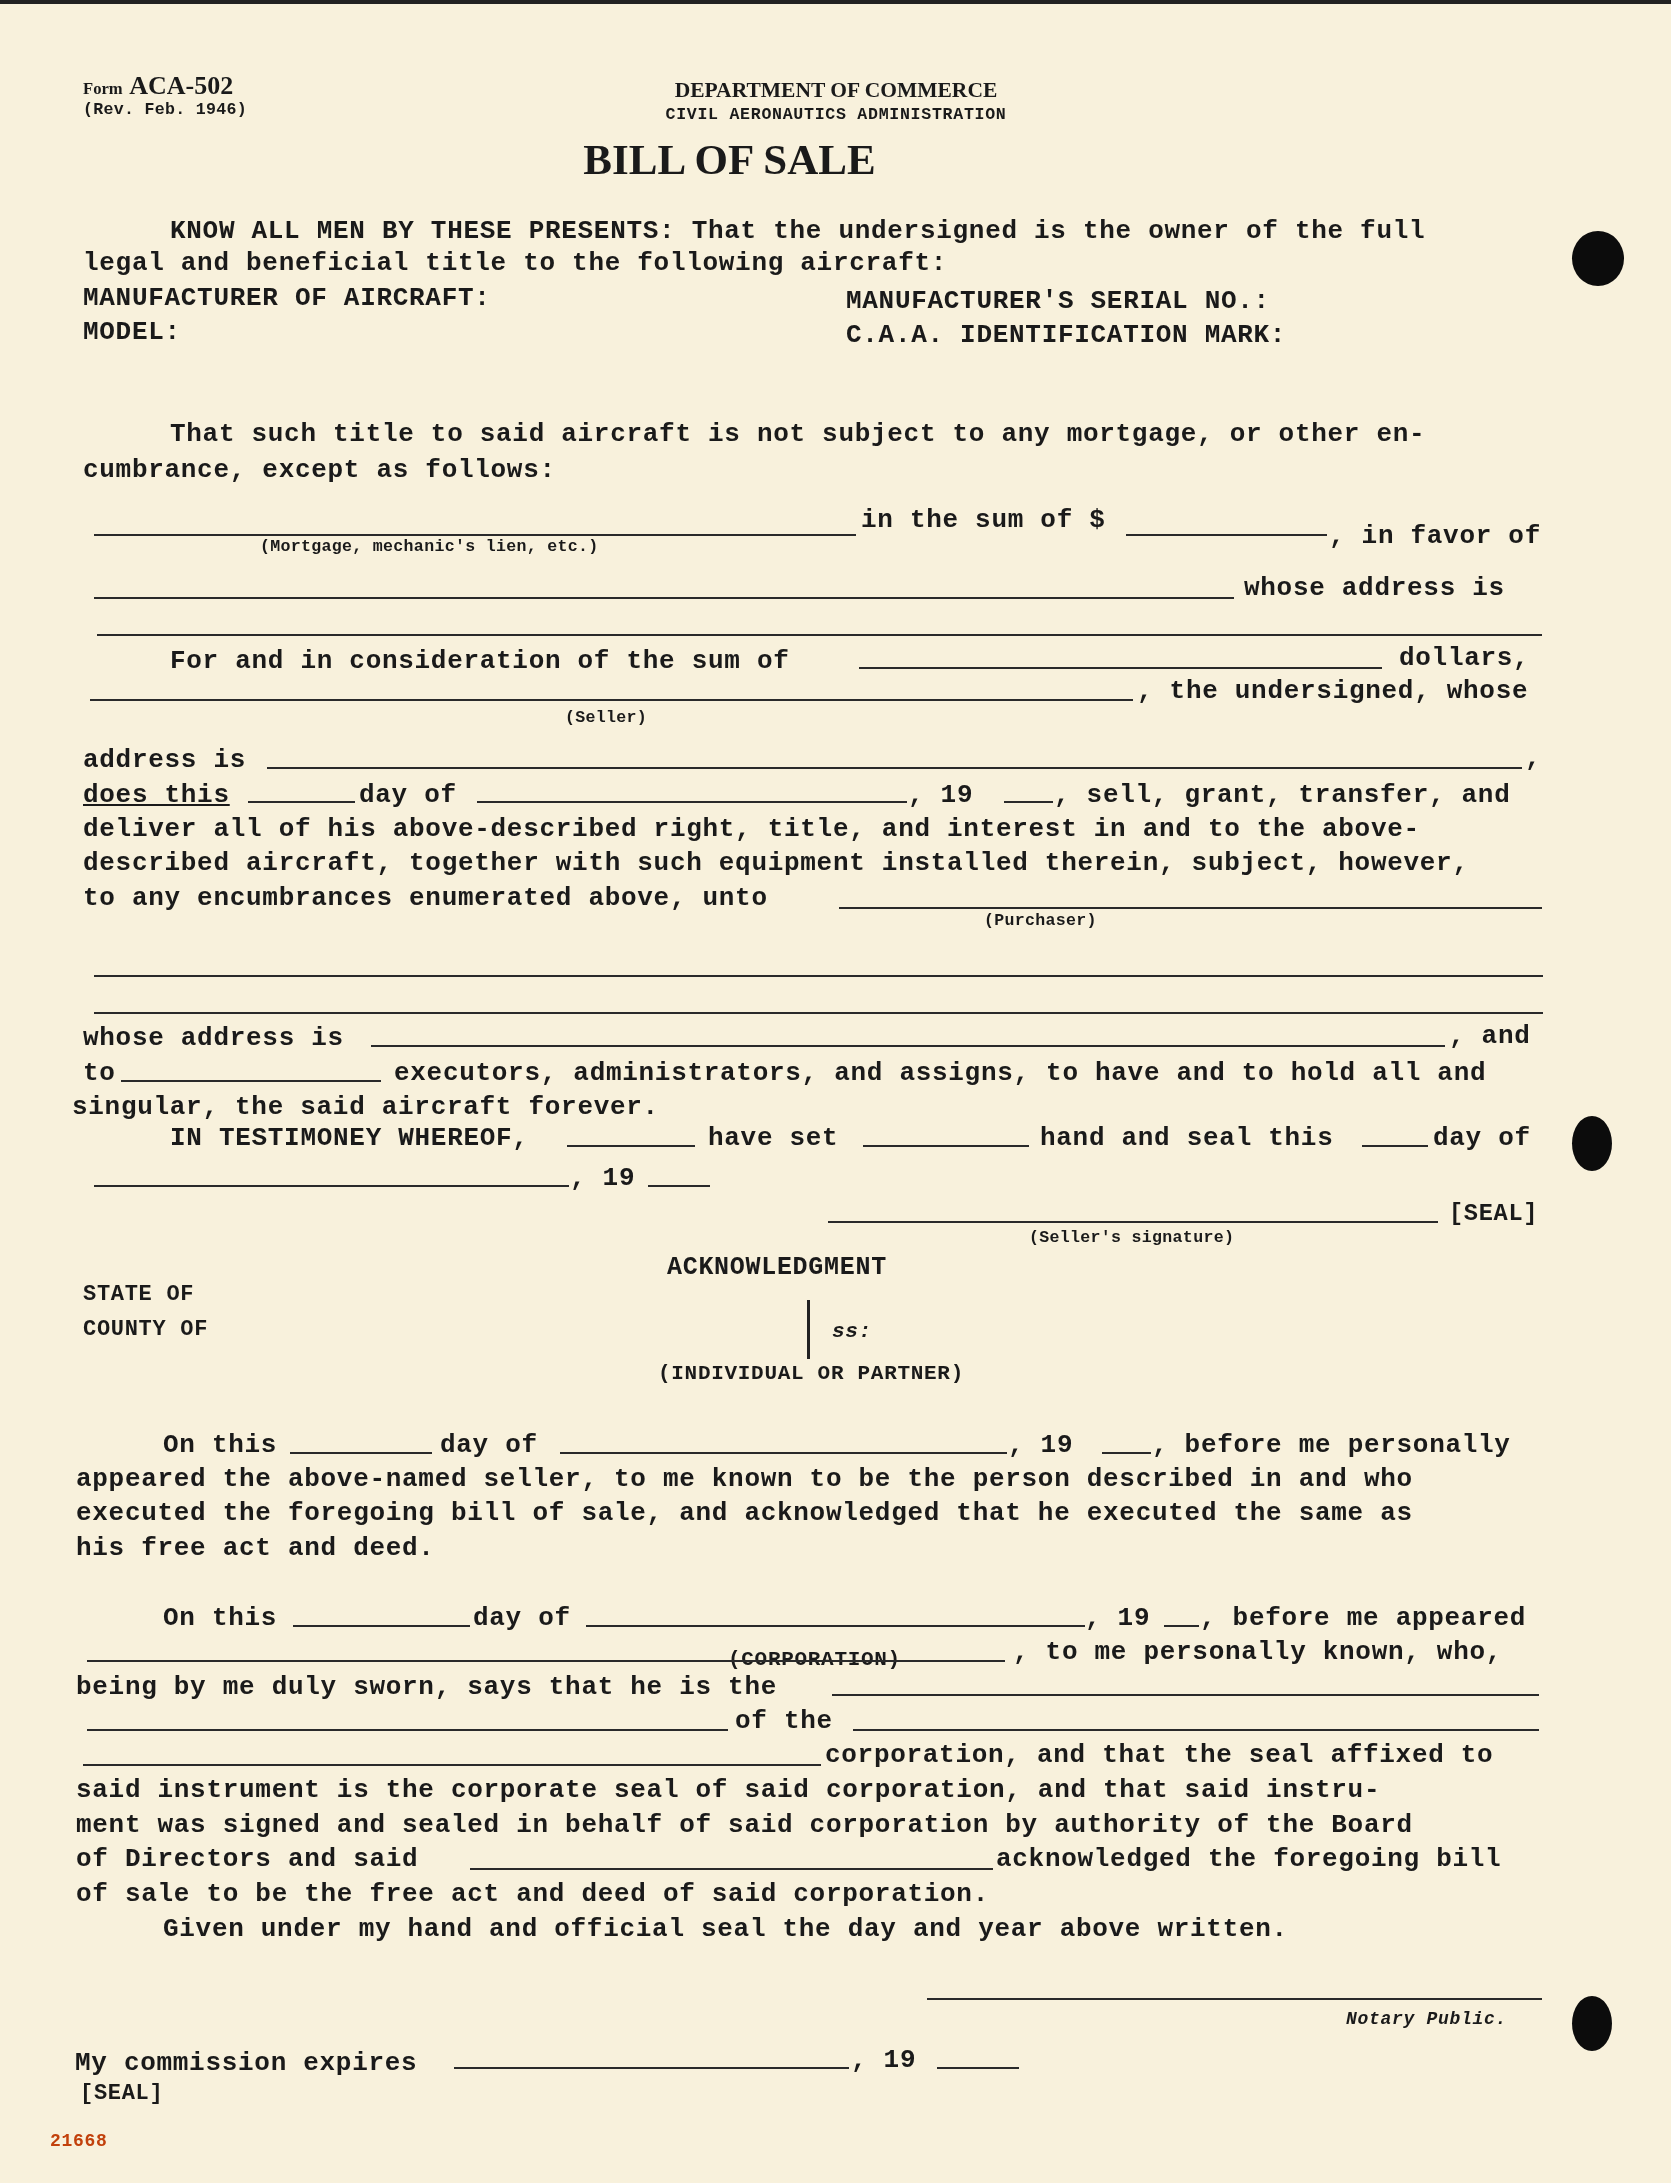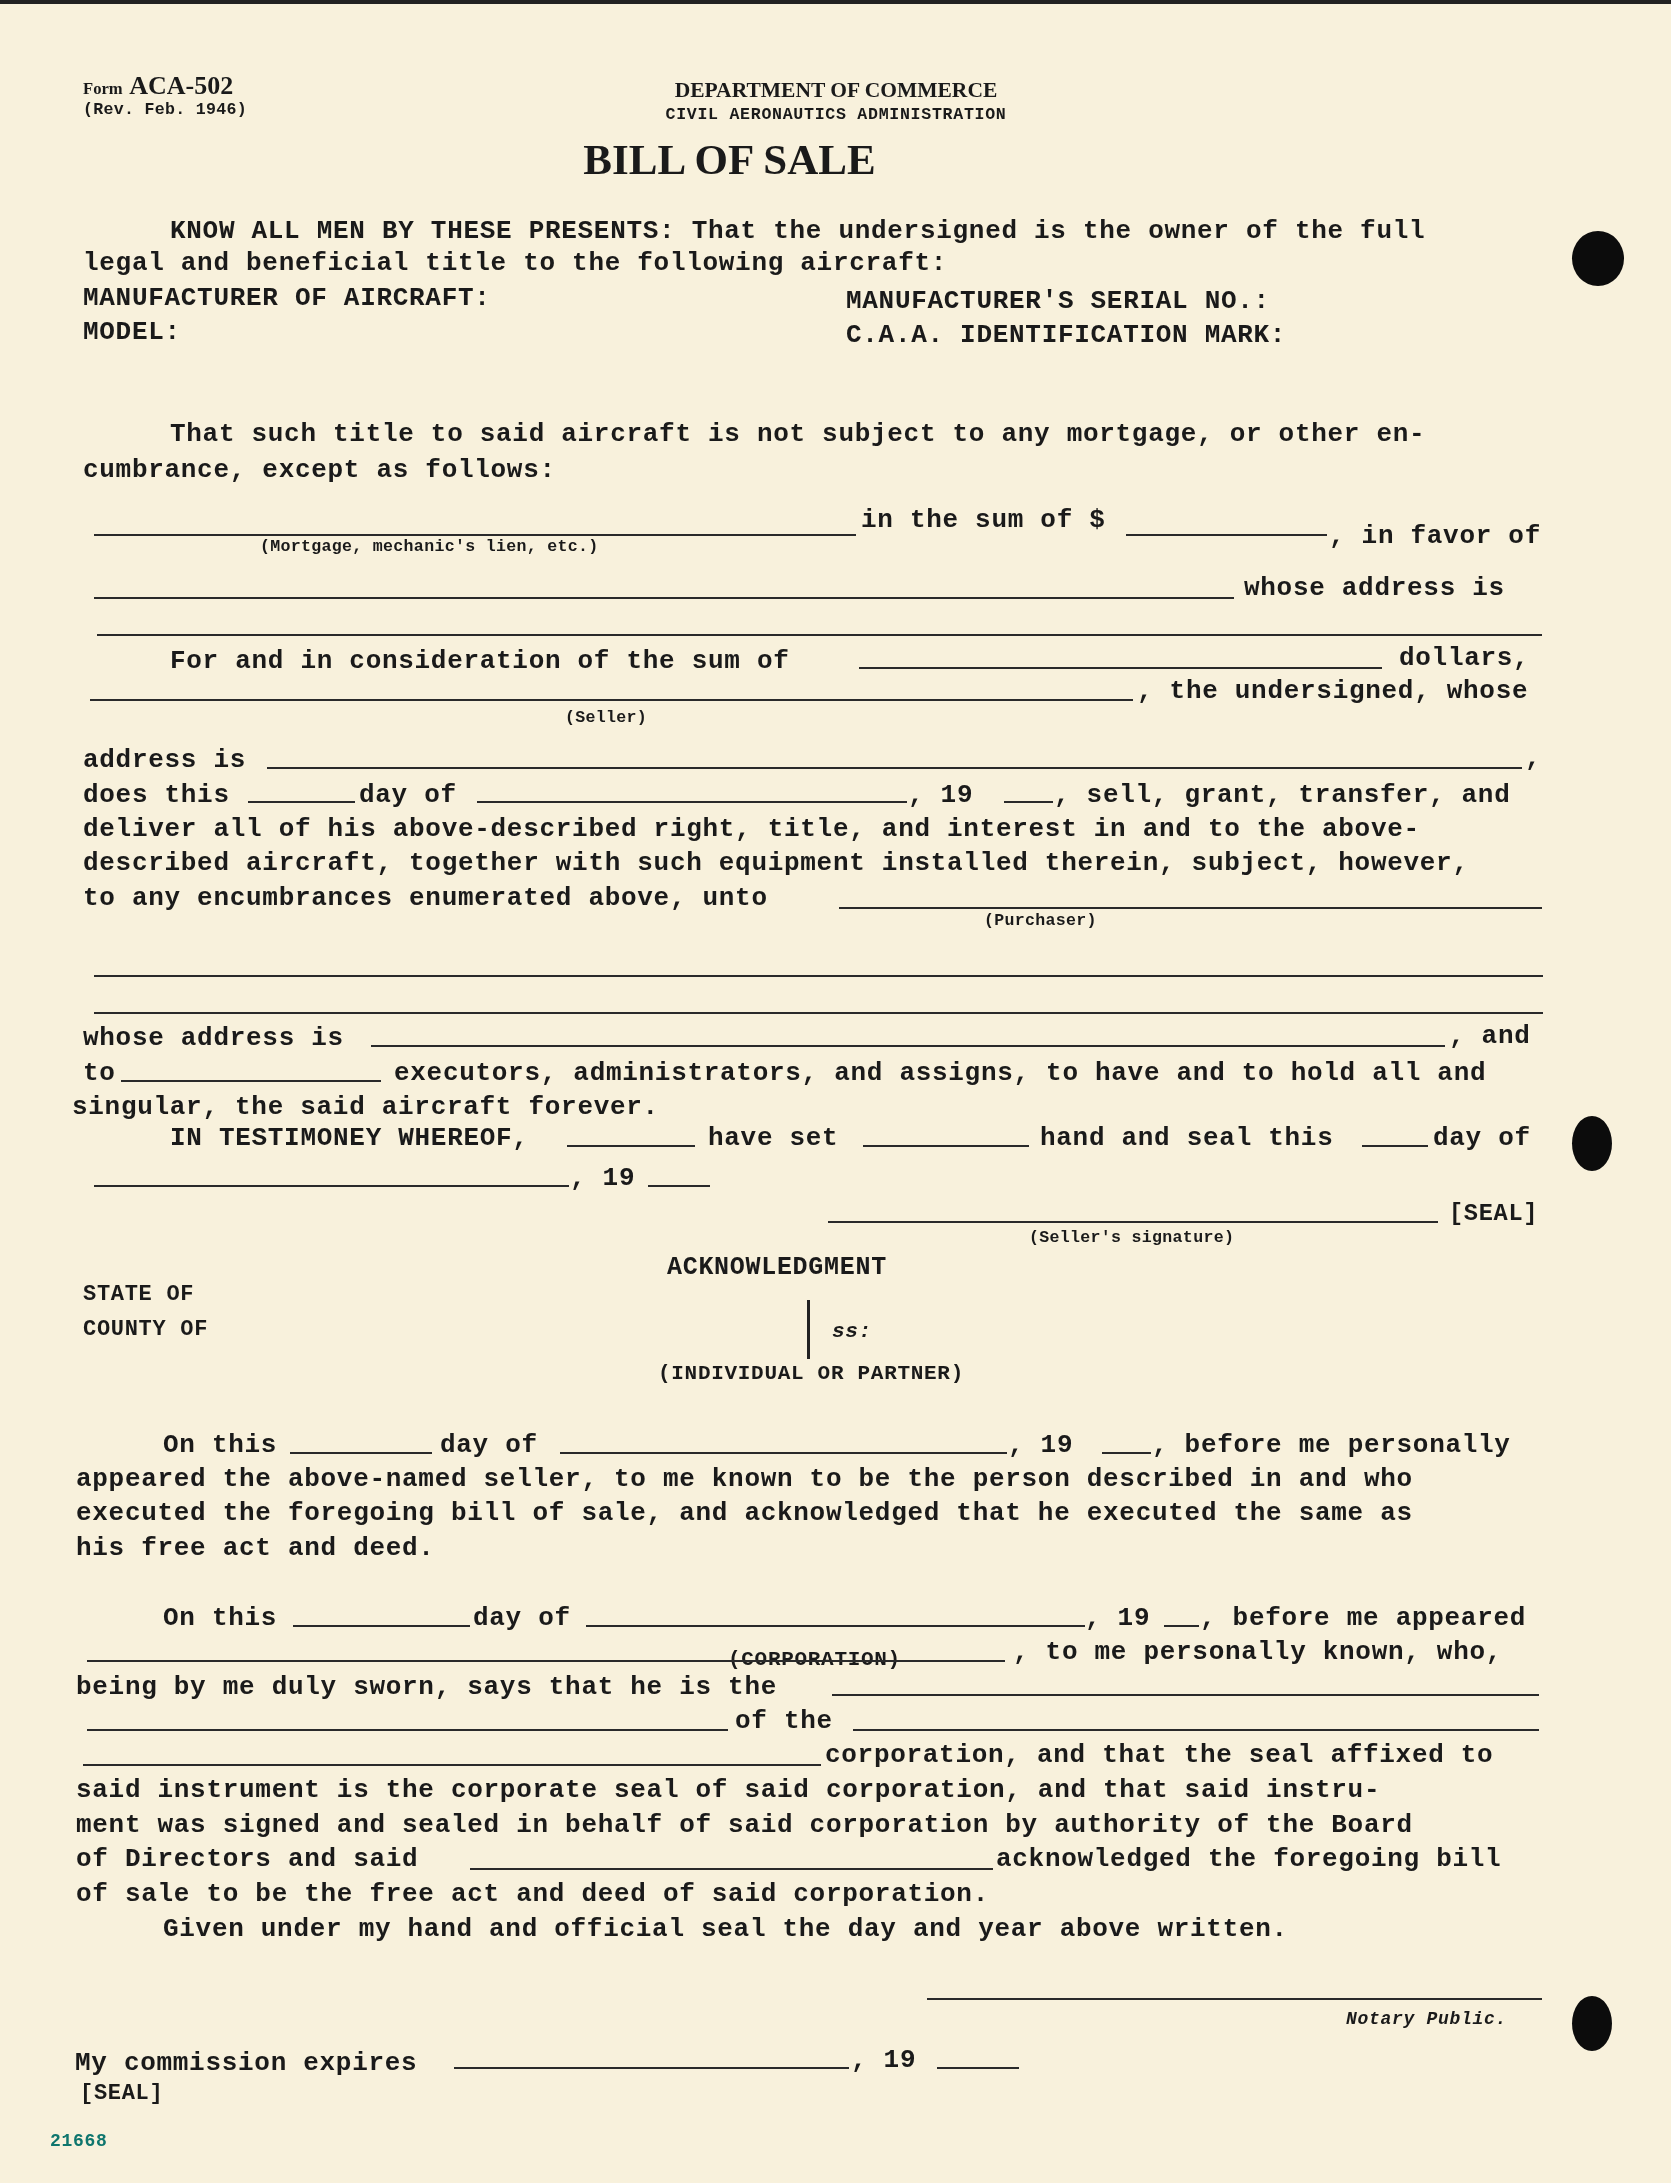"does this" div.abs { text-decoration: none -> underline }
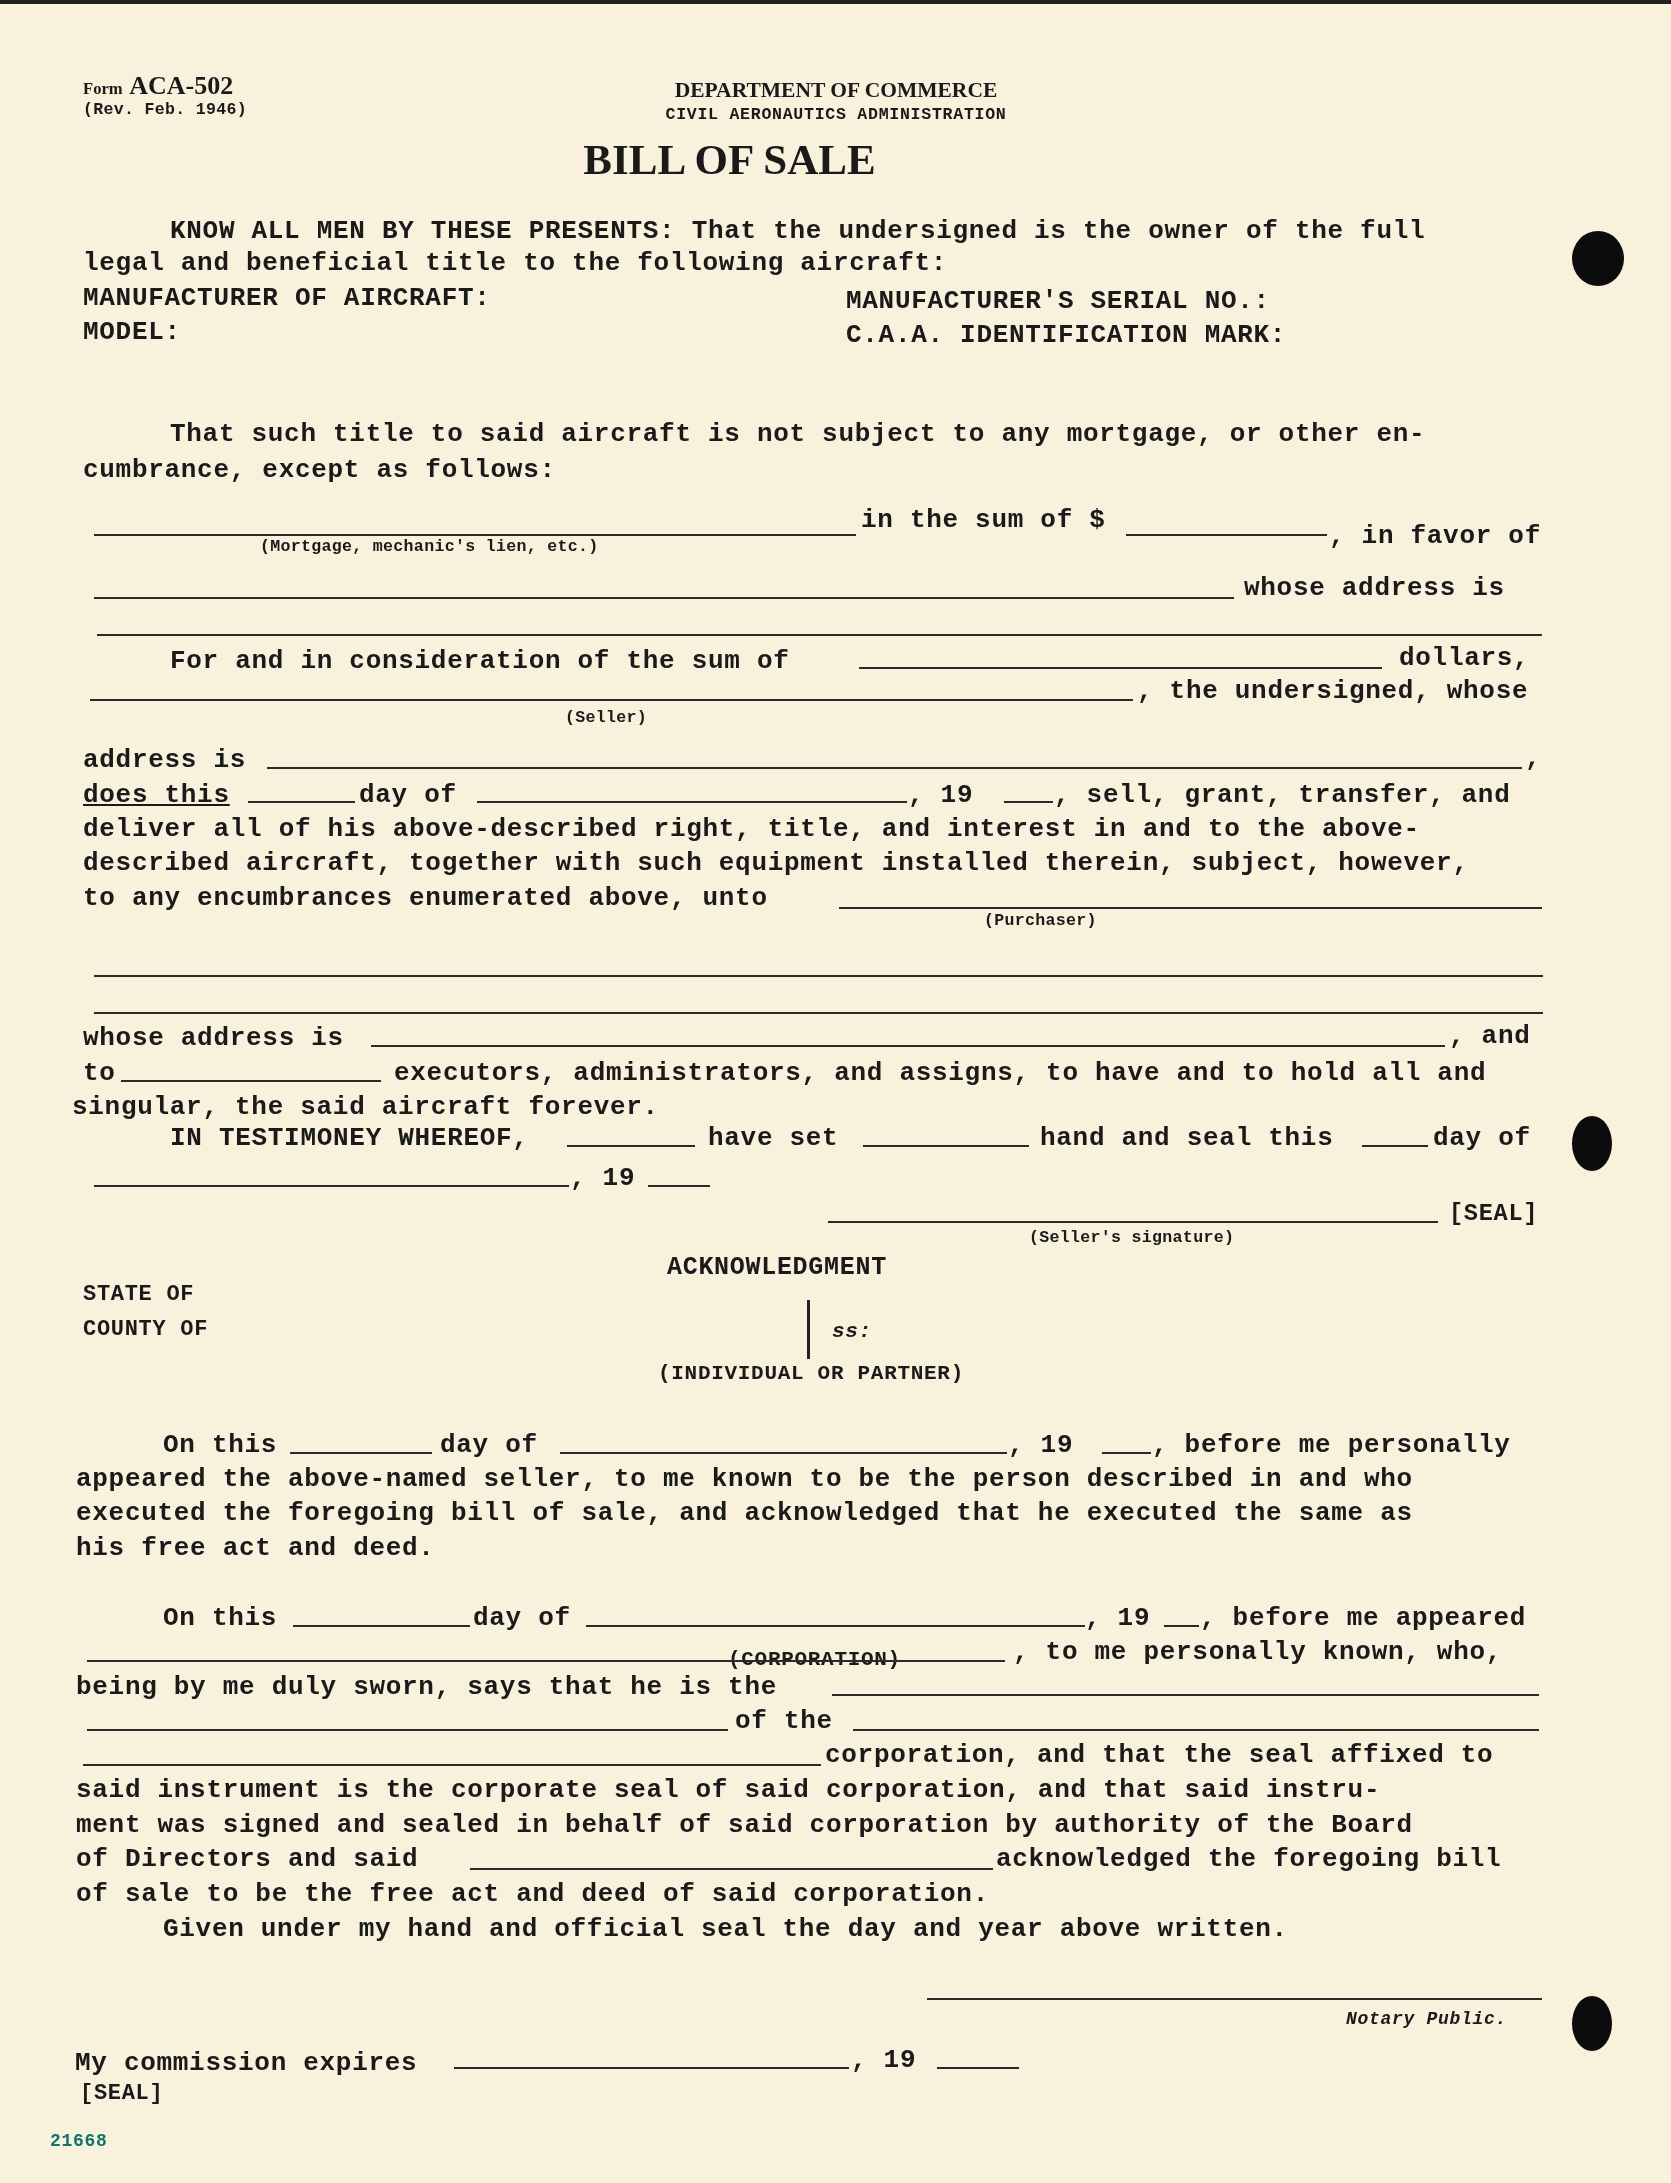"21668" div.abs { color: #0f766e -> #c2410c }
